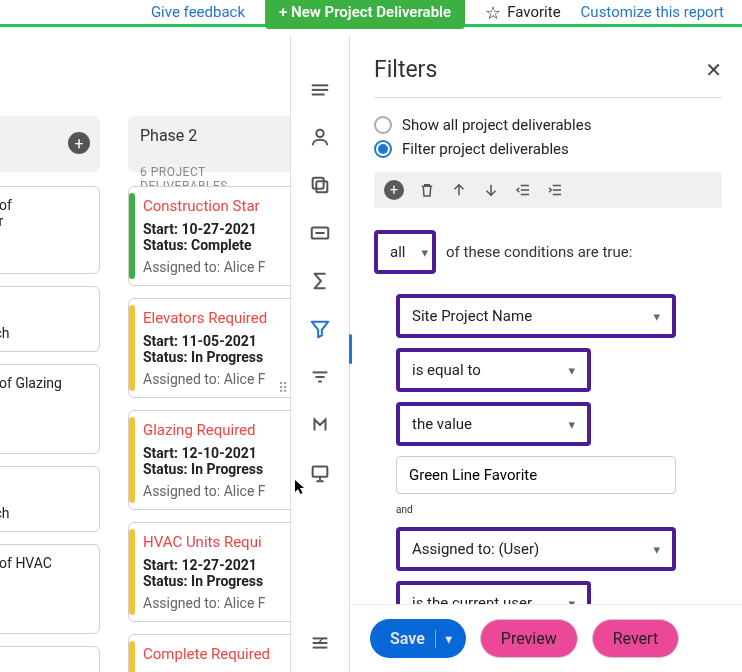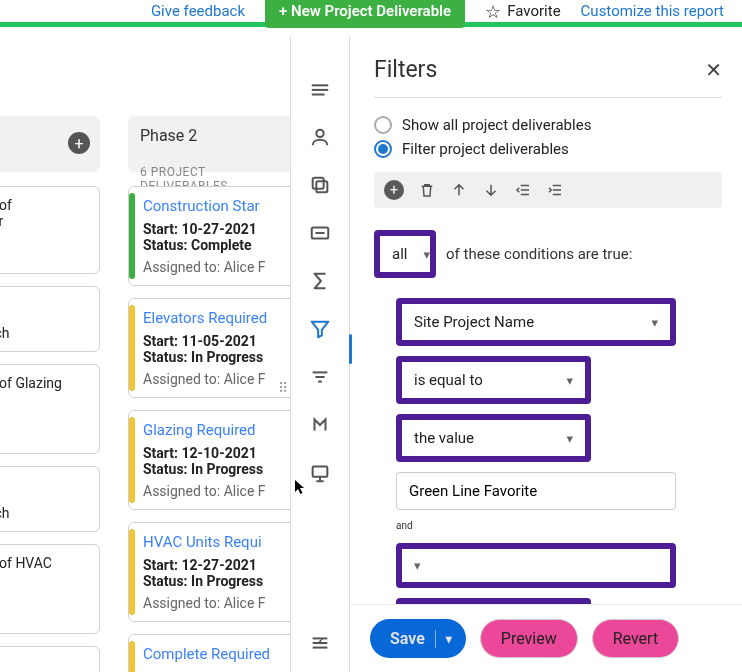"Give feedback" .topbar { border-bottom: 5px solid #22c55e -> 3px solid #22c55e }
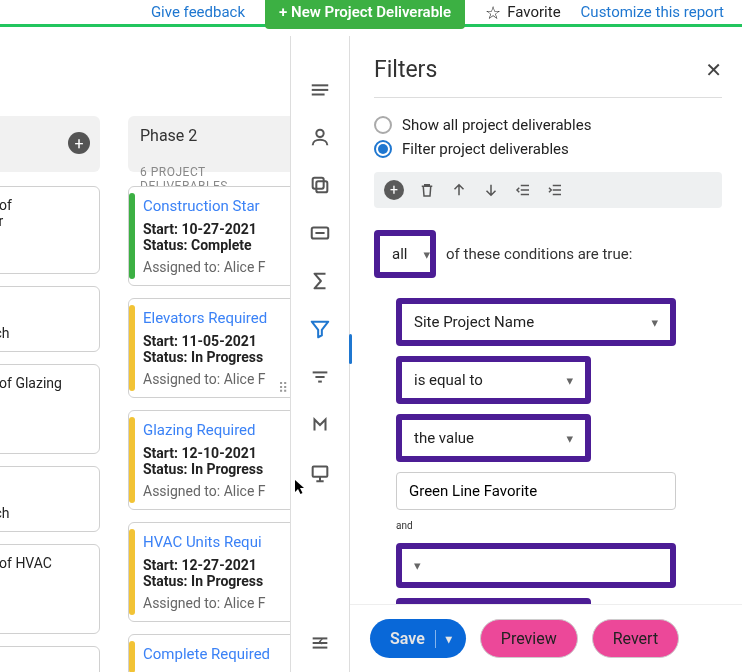"Construction Star" .card-title { color: #3b82f6 -> #ef4444 }
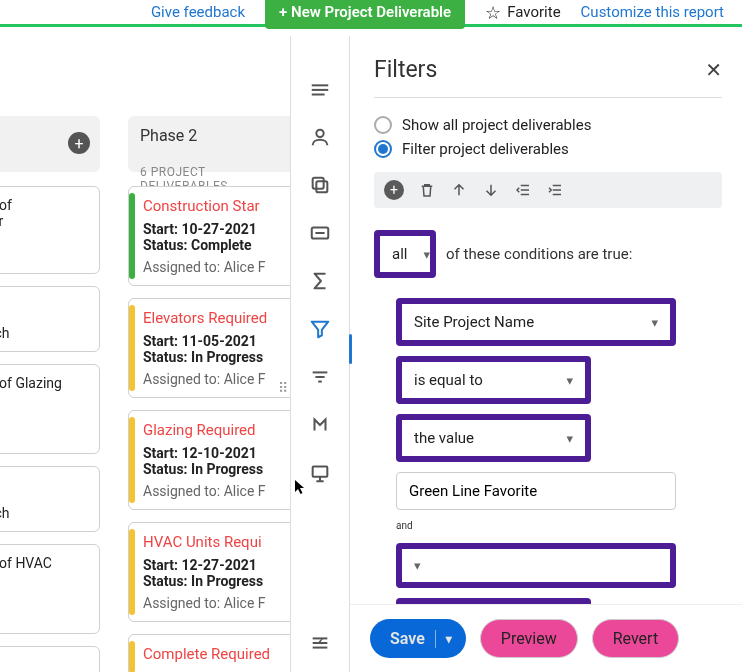"all" .select { border: 6px solid #4c1d95 -> 4px solid #4c1d95 }
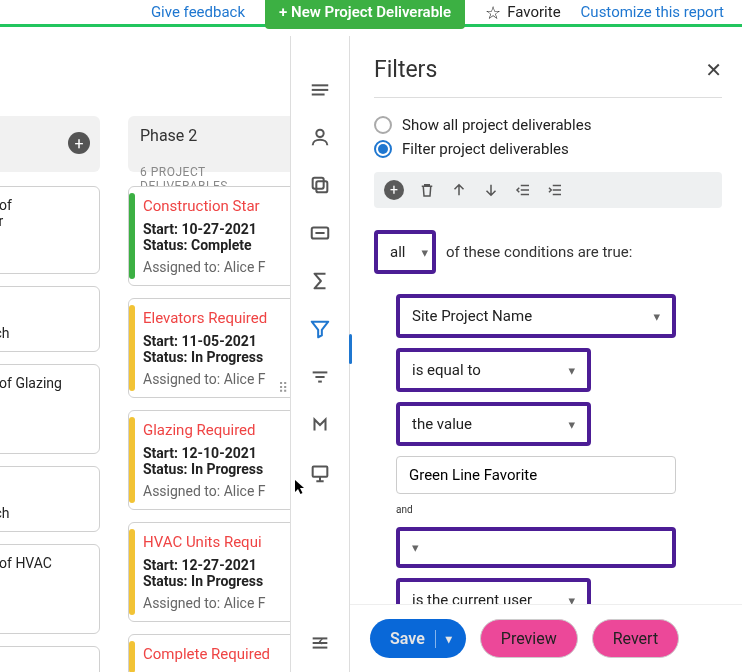"Assigned to: (User)" span { html: none -> <span>Assigned to: (User)</span> }
